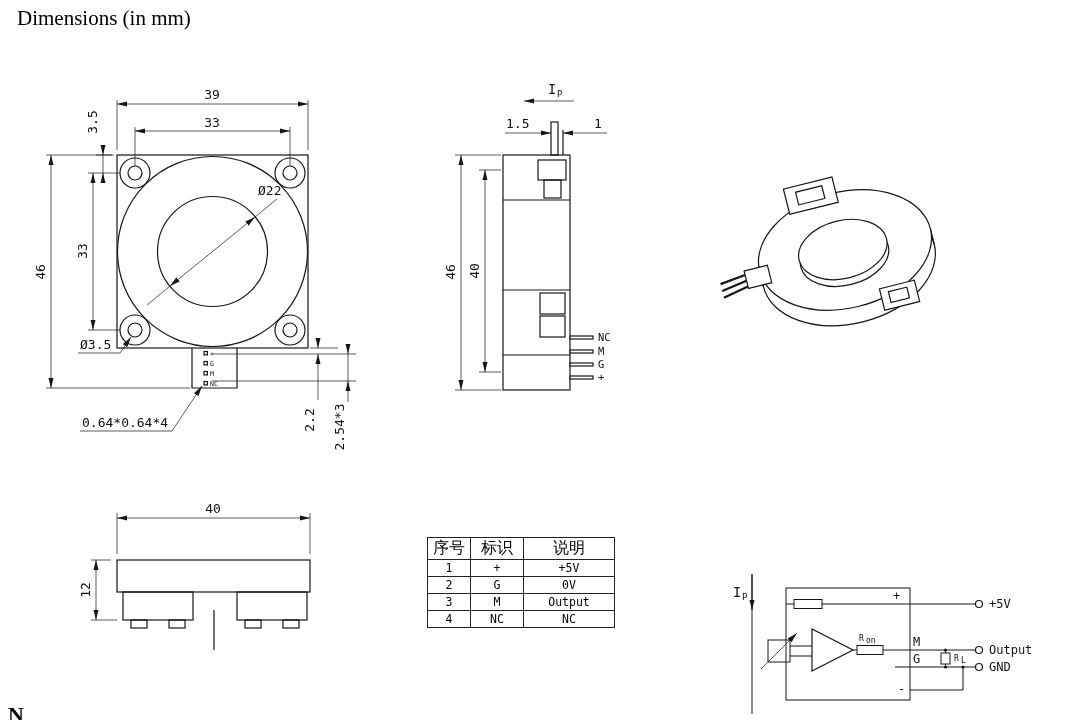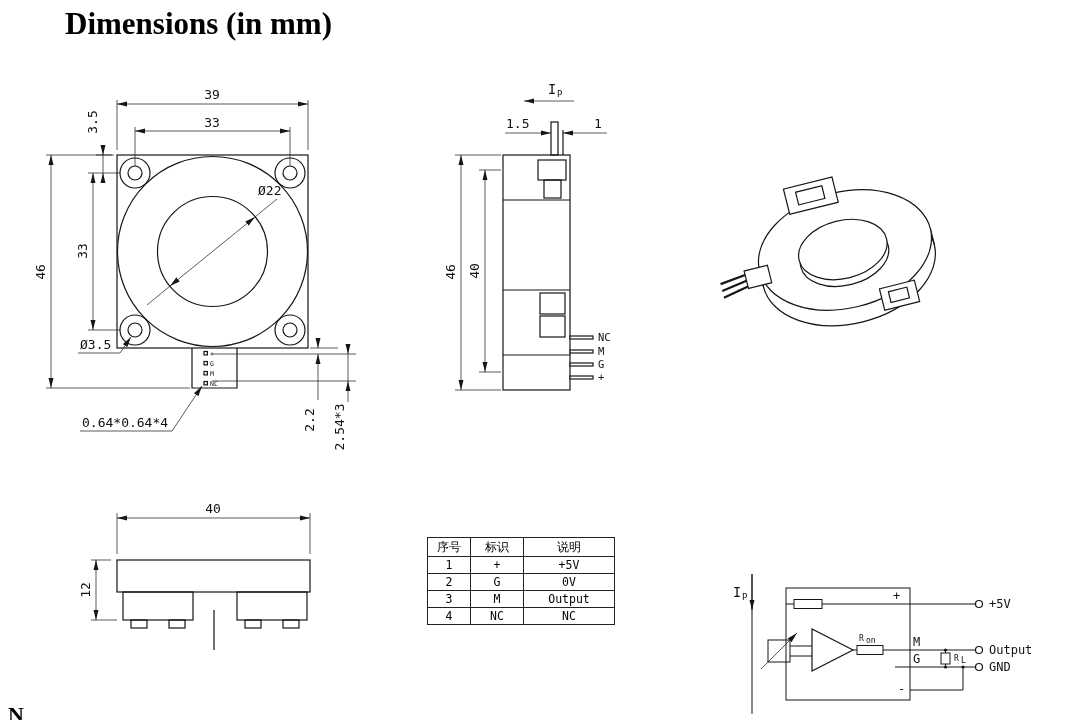"Dimensions (in mm)" #title { font-size: 31px -> 21px; font-weight: bold -> normal; margin-left: 48px -> none }
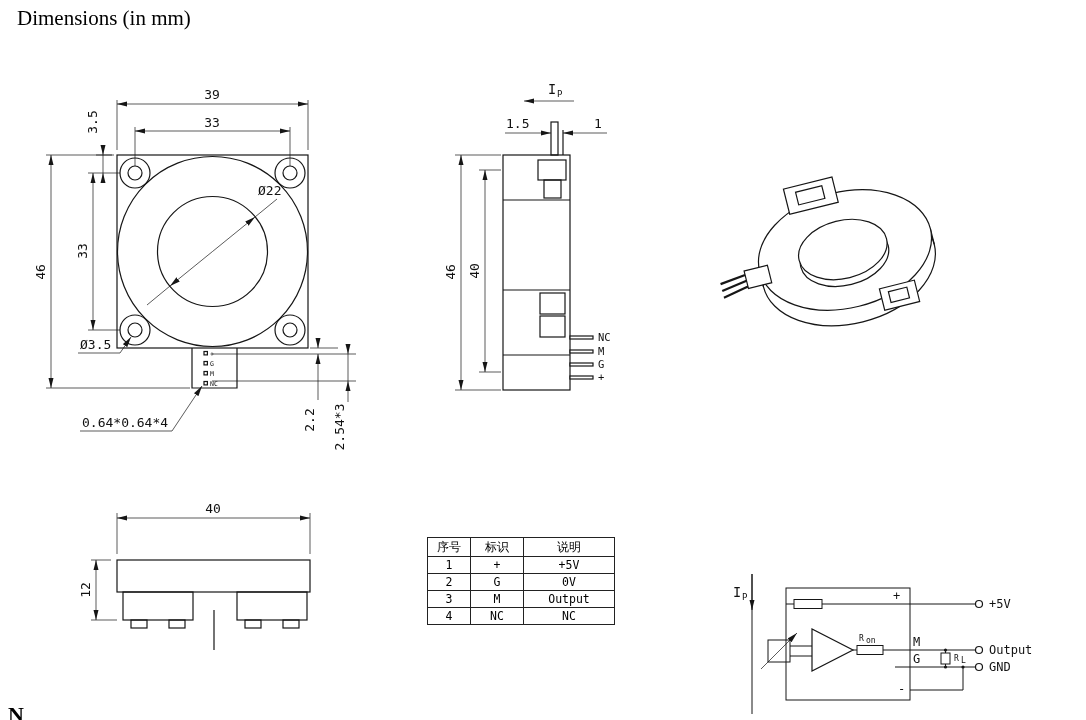"序号" #pin-table-wrap th { font-size: 12px -> 16px }
